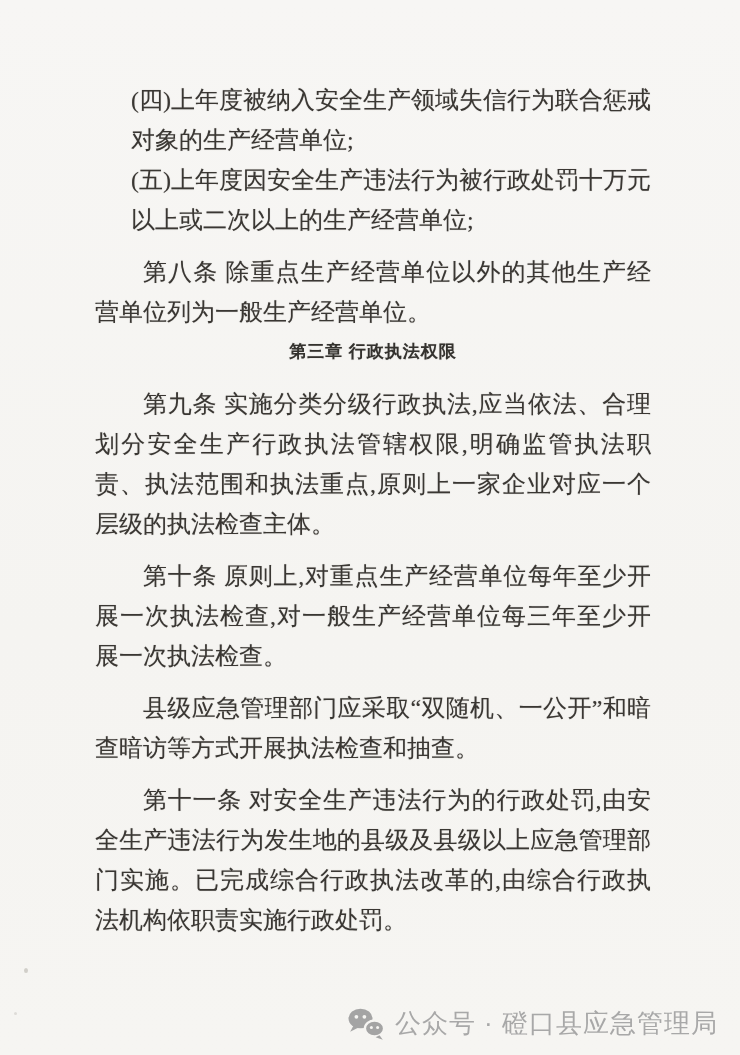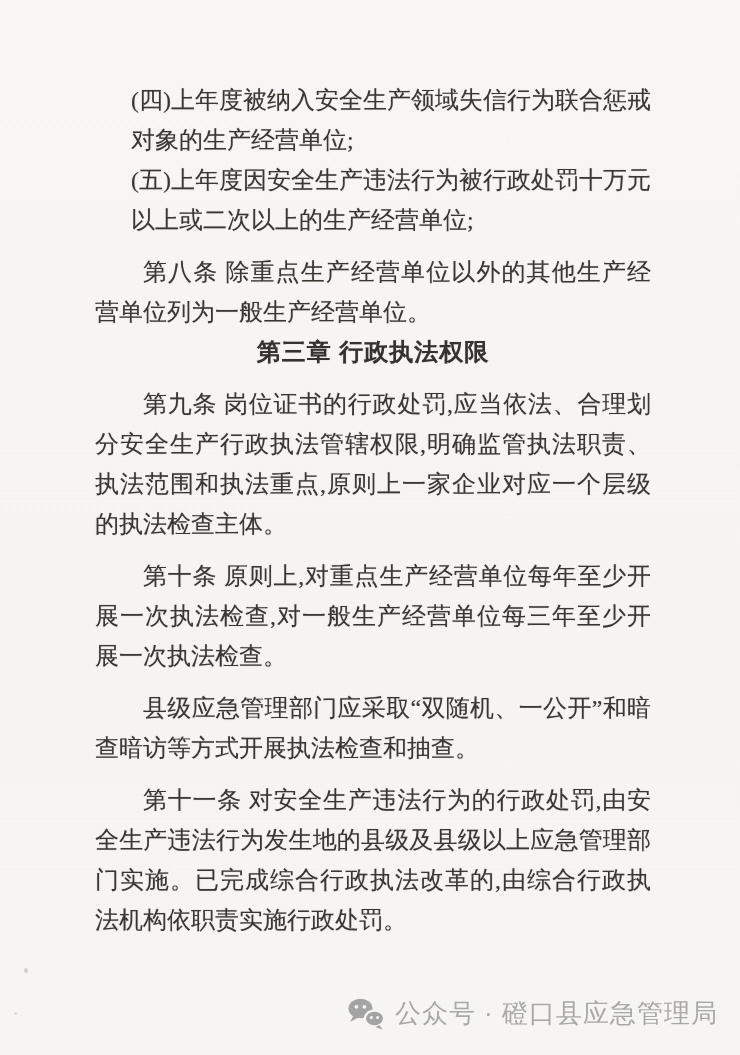"第三章 行政执法权限" p.heading { font-size: 24px -> 17px }
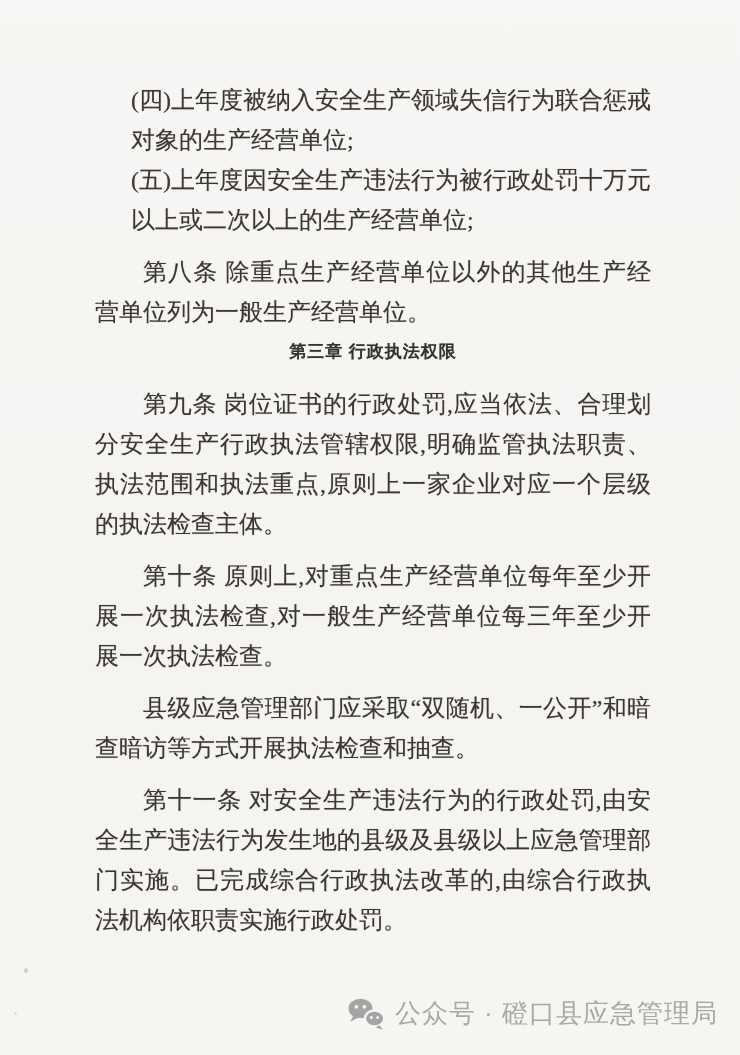"第九条" p.para { text: 岗位证书的行政处罚 -> 实施分类分级行政执法 }
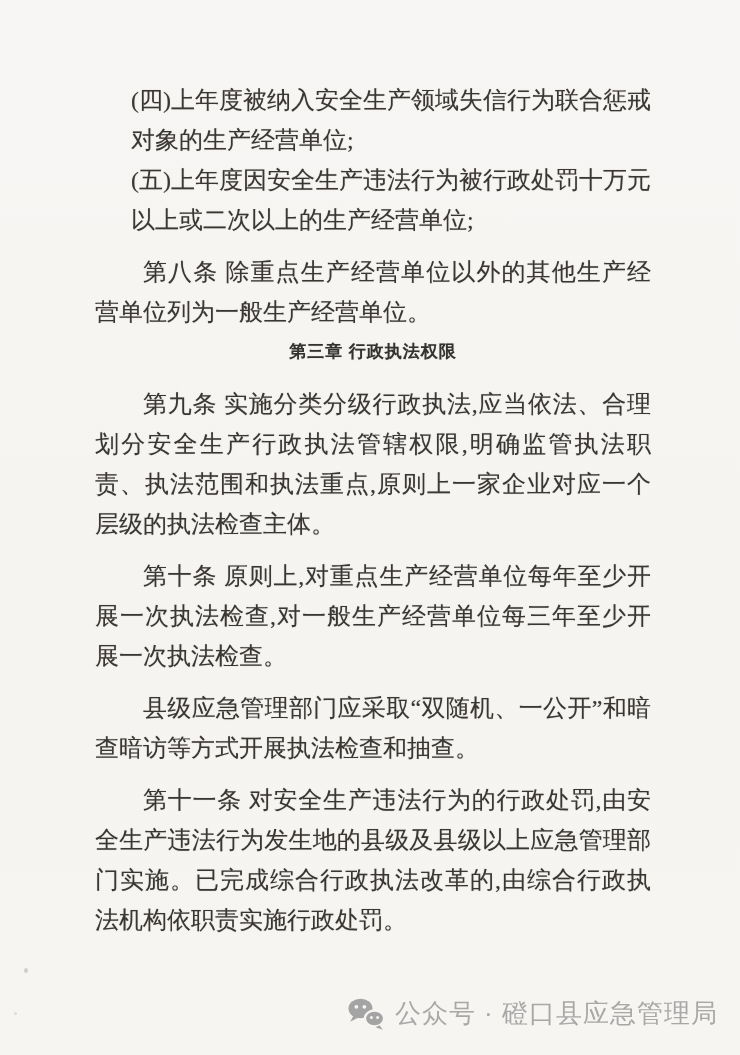"公众号 · 磴口县应急管理局" .footer { bottom: 24px -> 14px }
